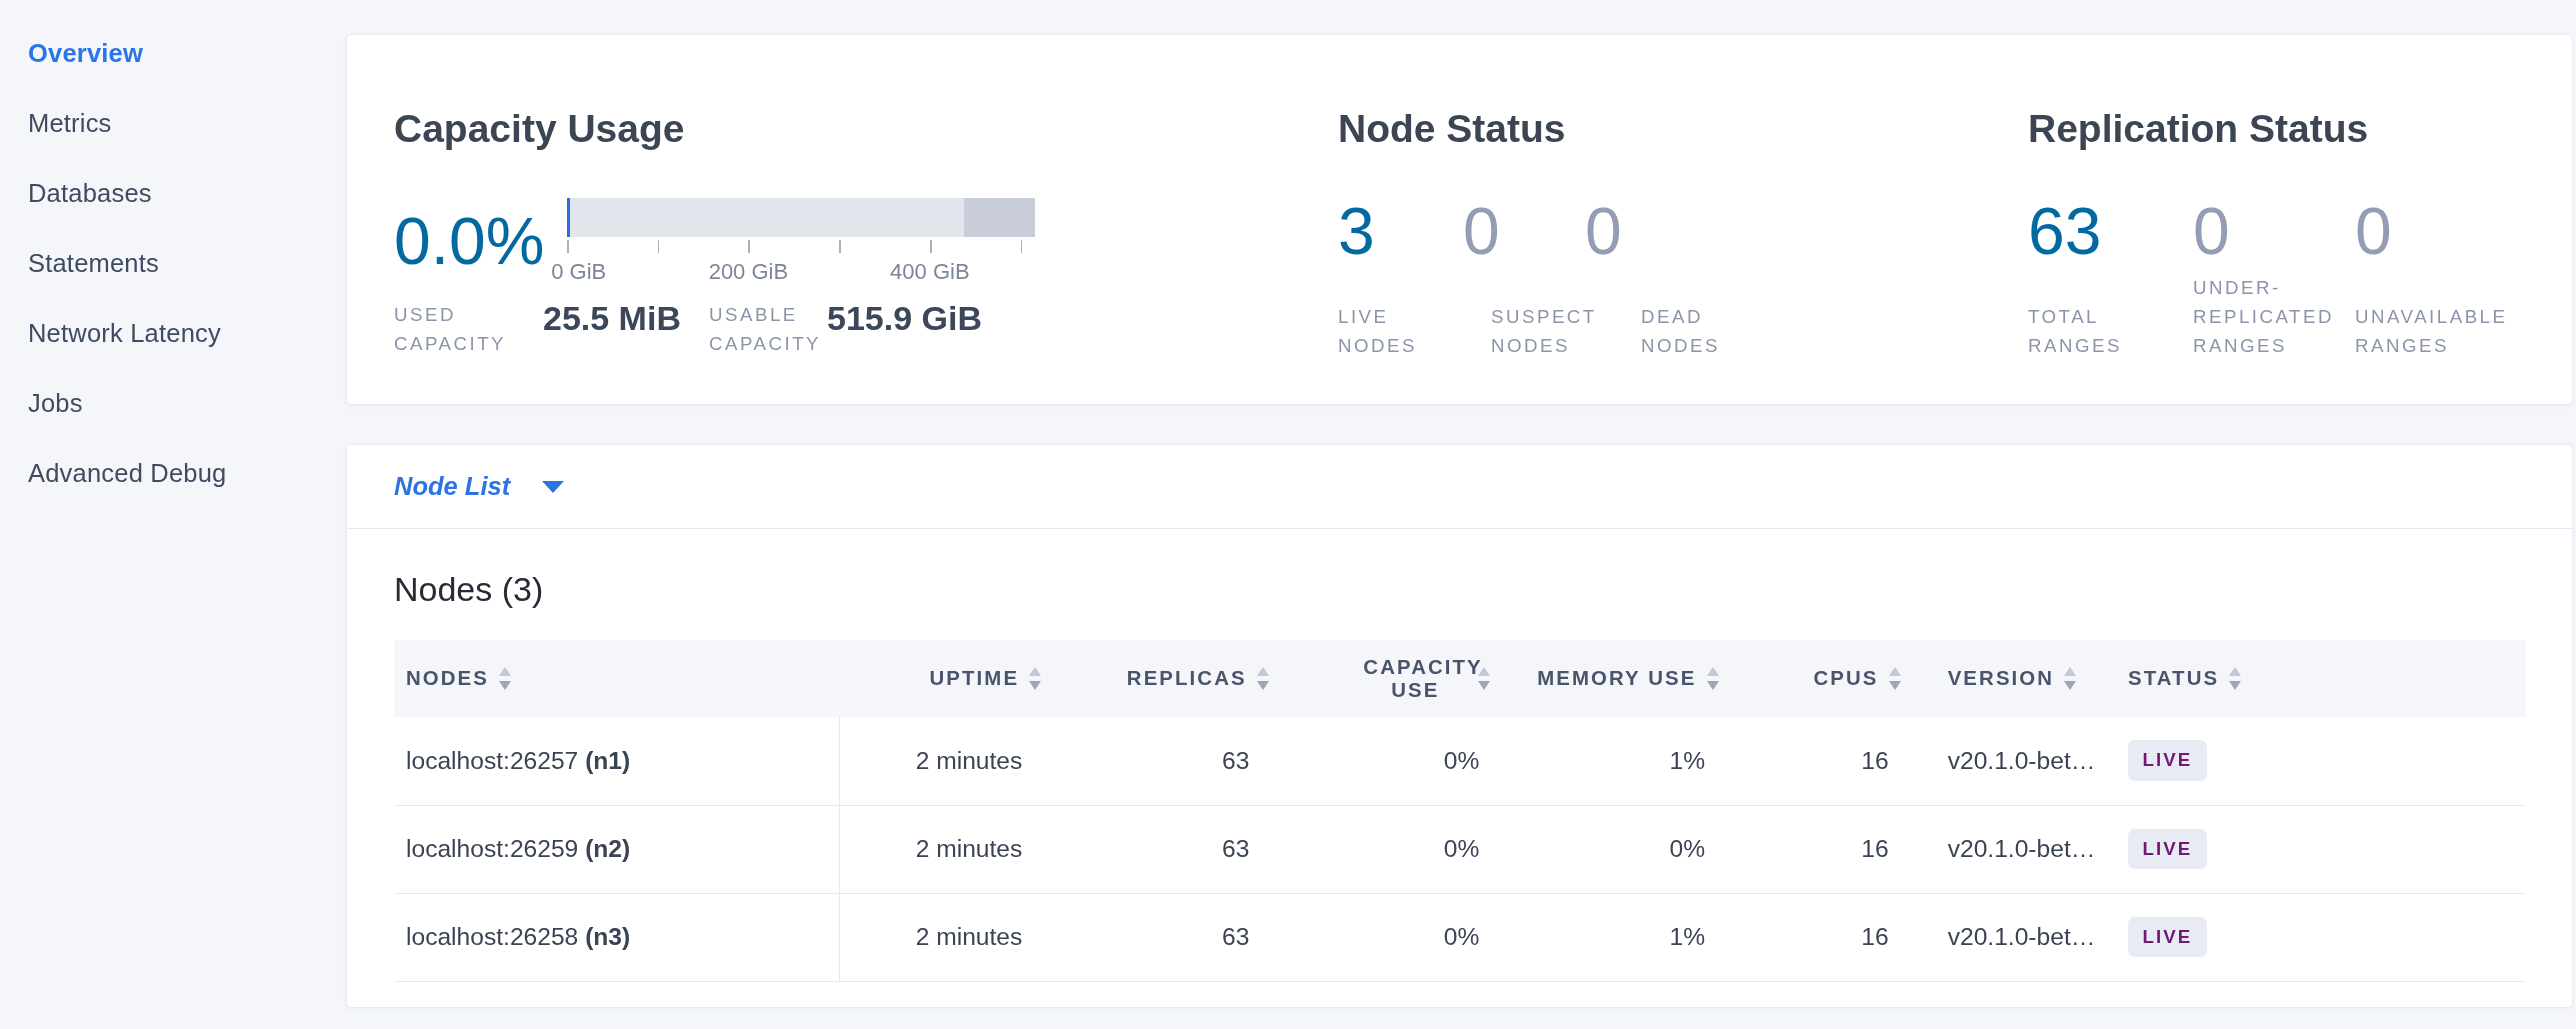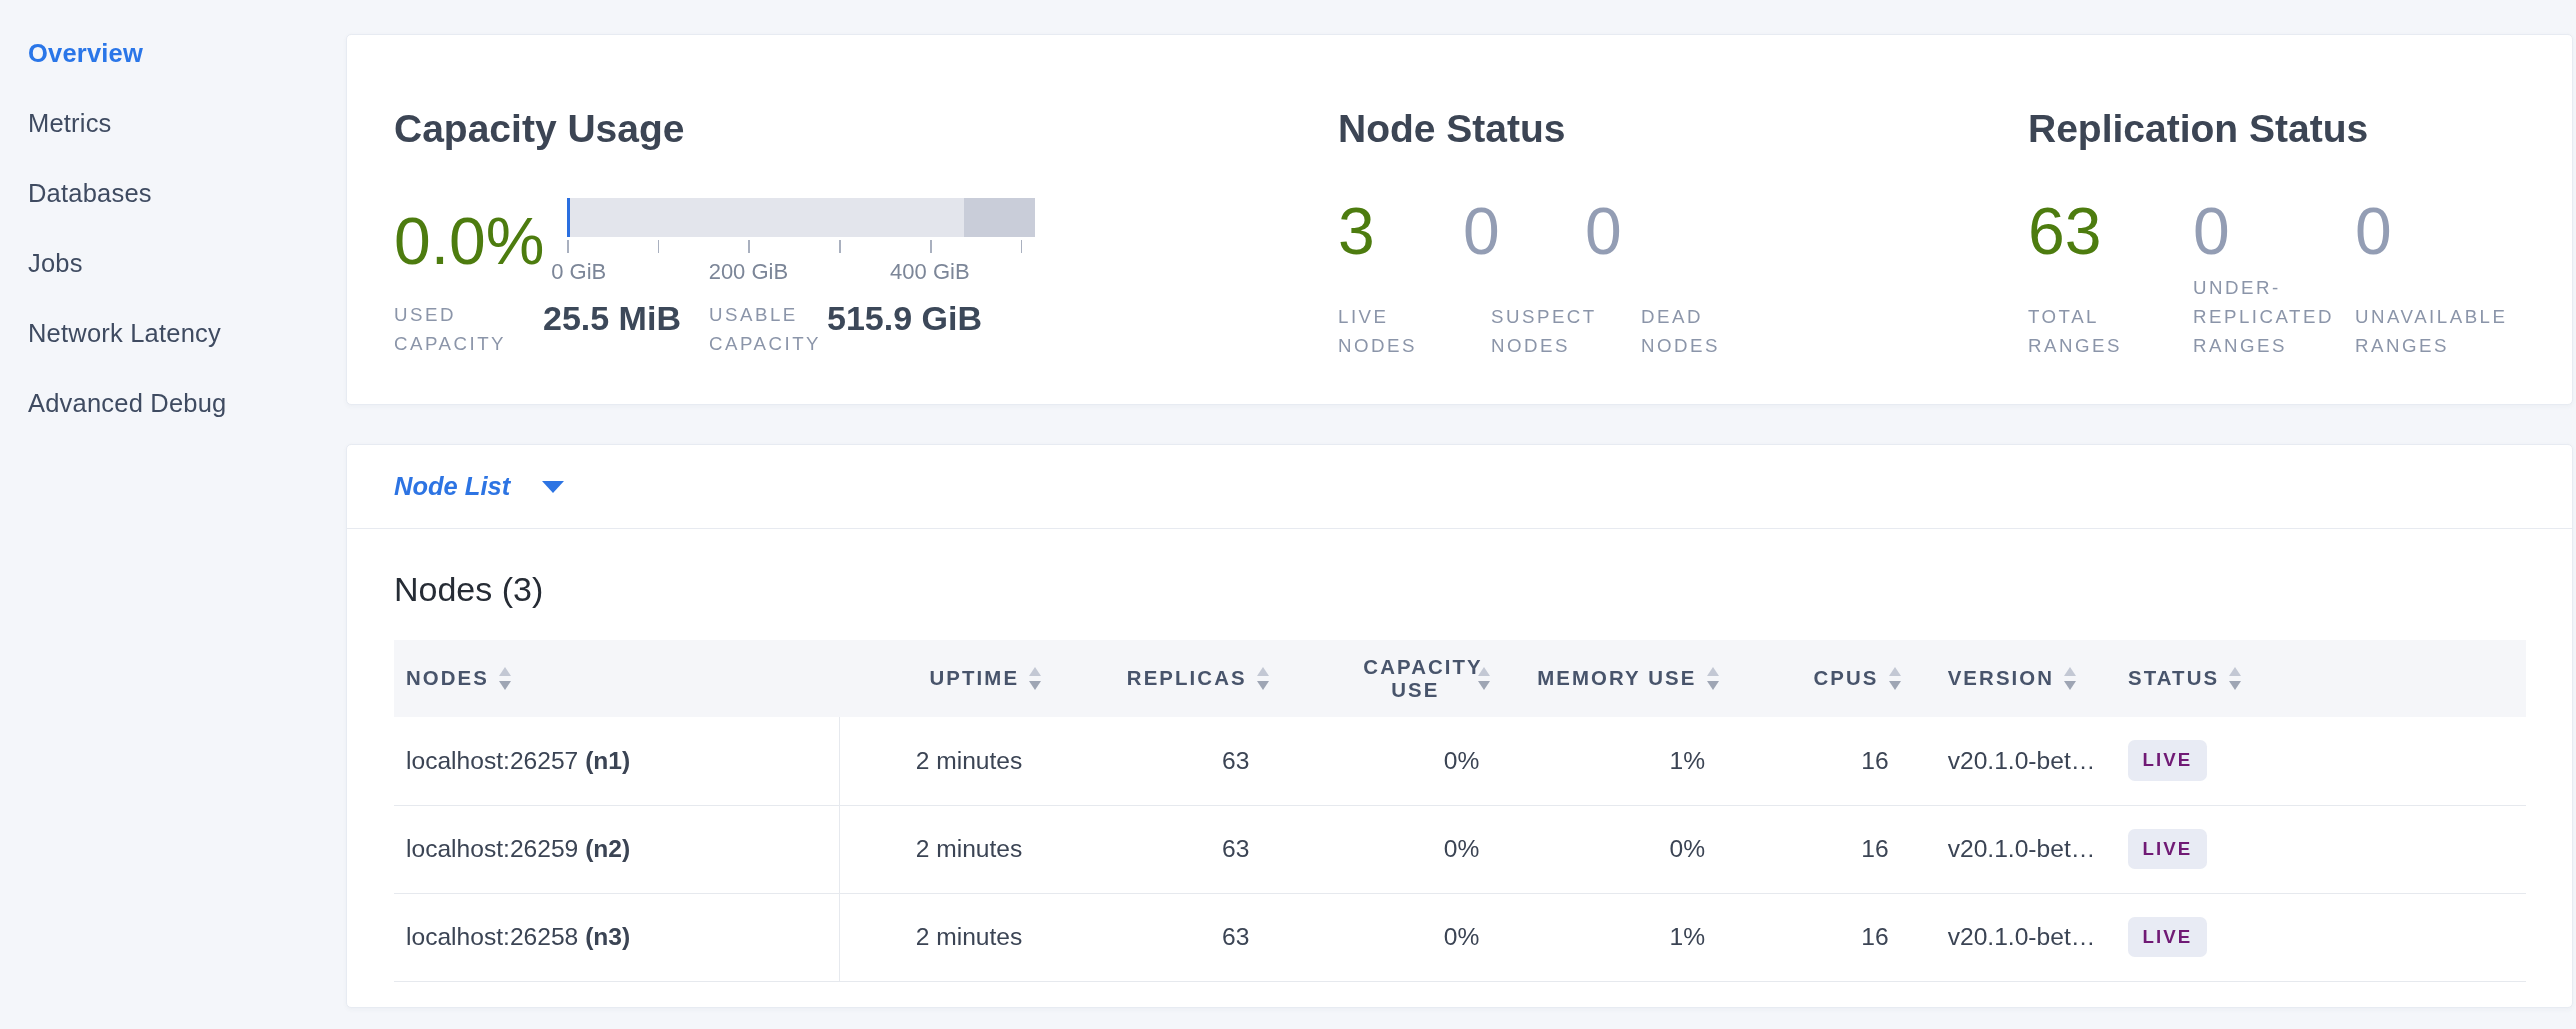"Statements" div.side-item { html: none -> <div>Statements</div> }
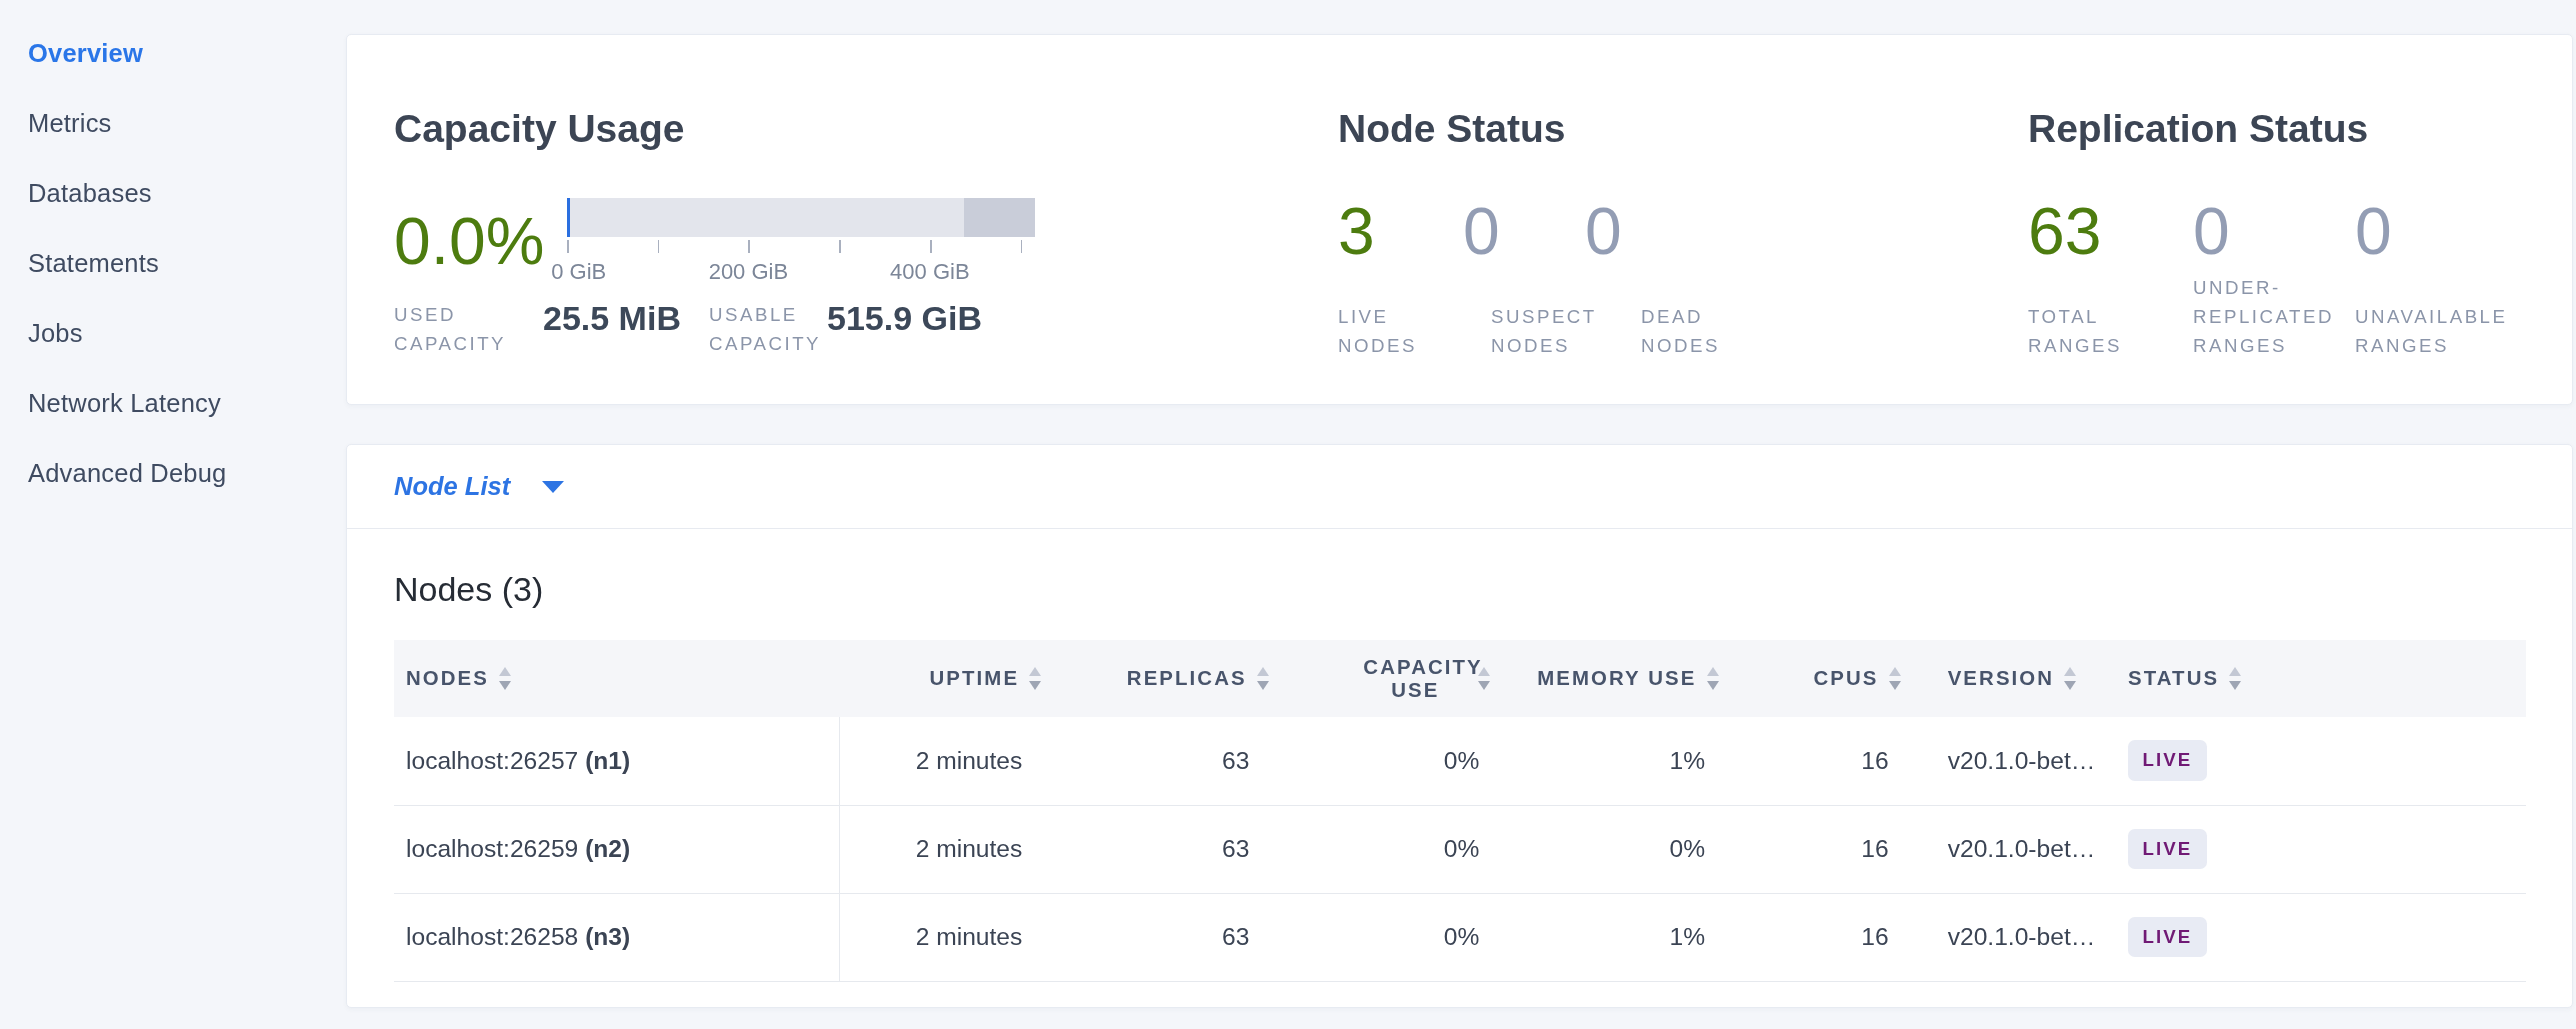"0.0%" .big-num { color: #4d7c0f -> #0369a1 }
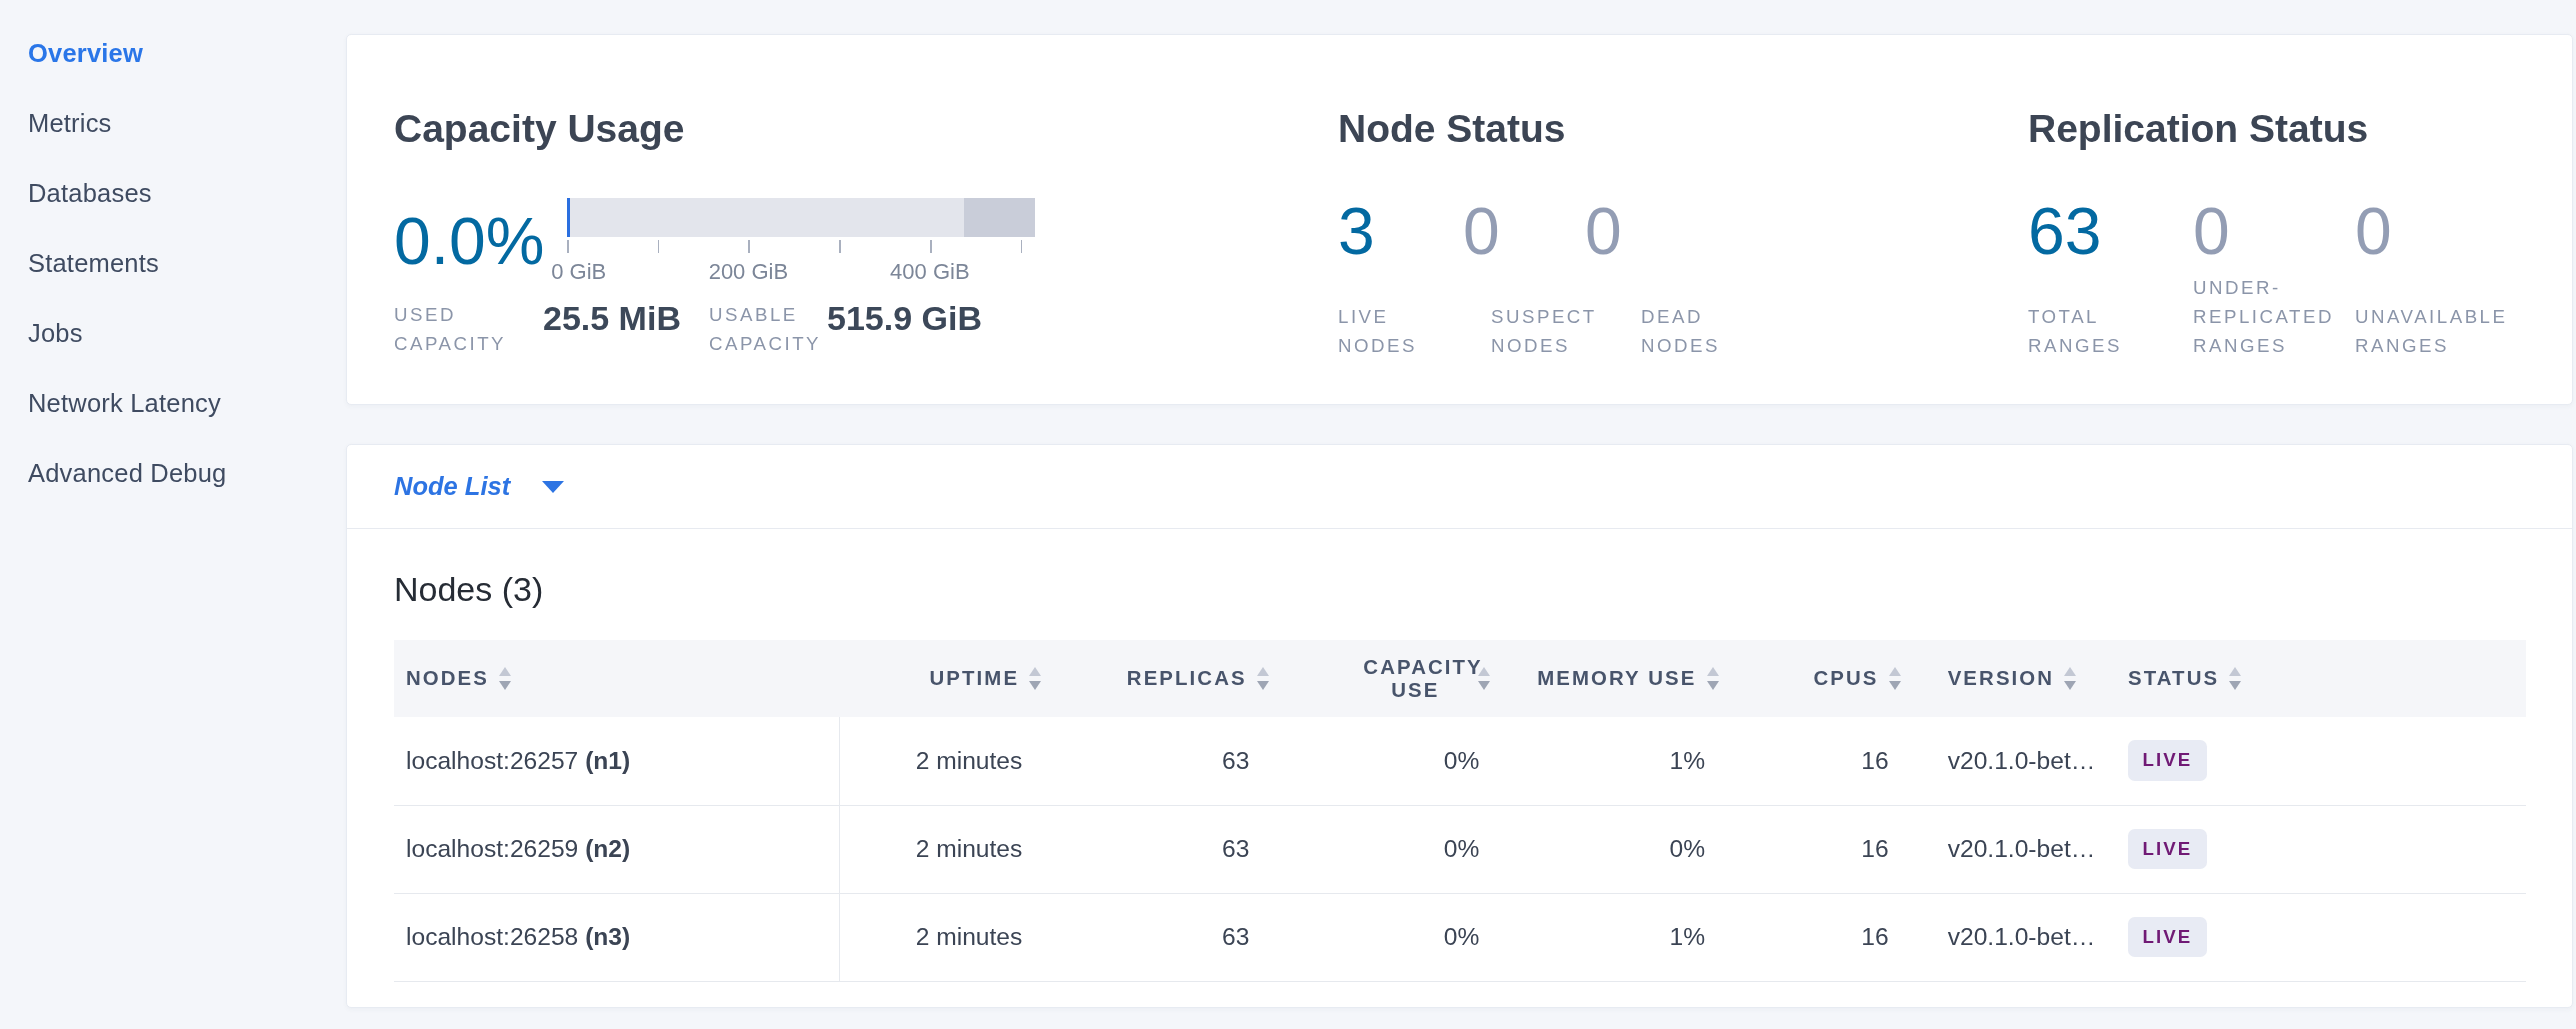"Jobs" div.side-item { order: before "Network Latency" -> after "Network Latency" }
